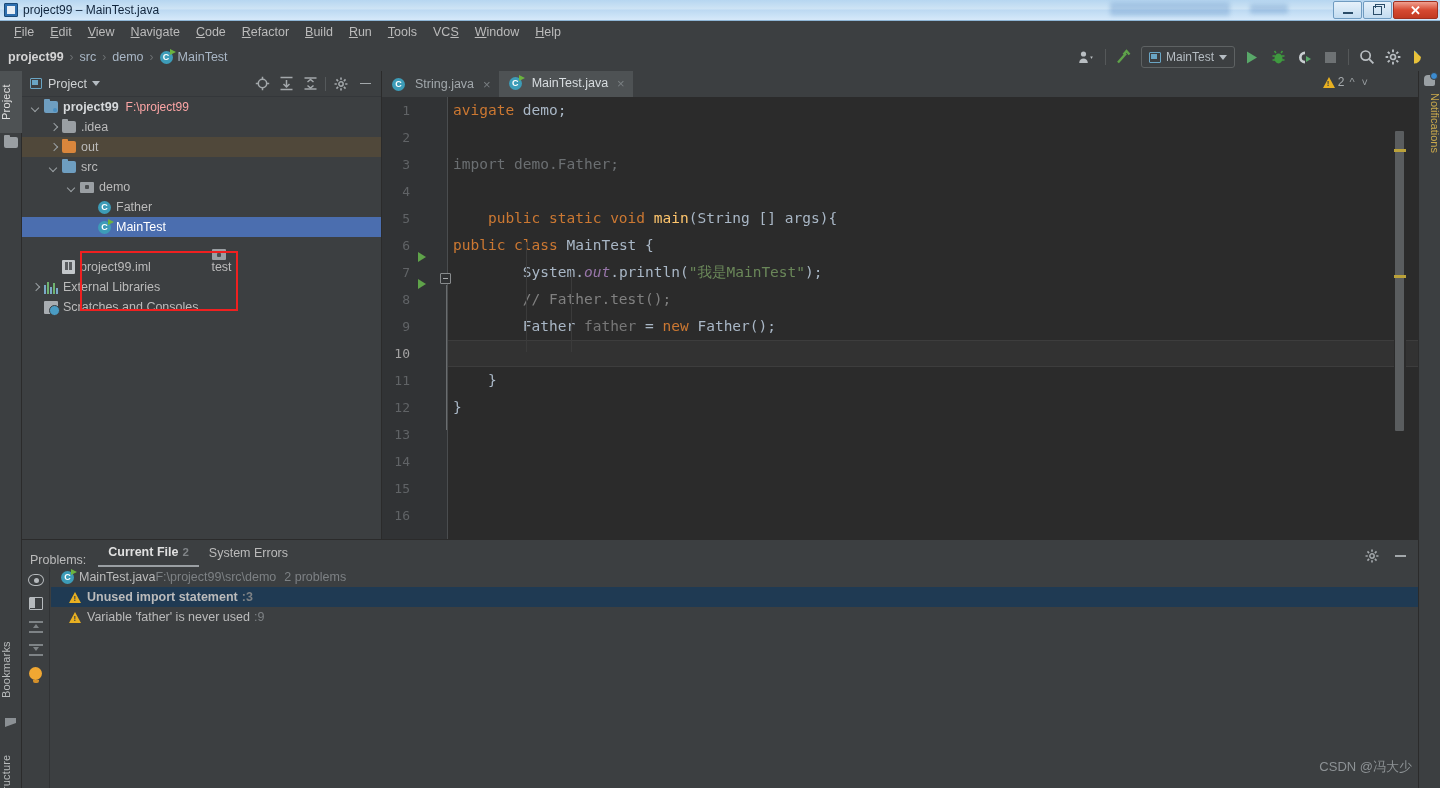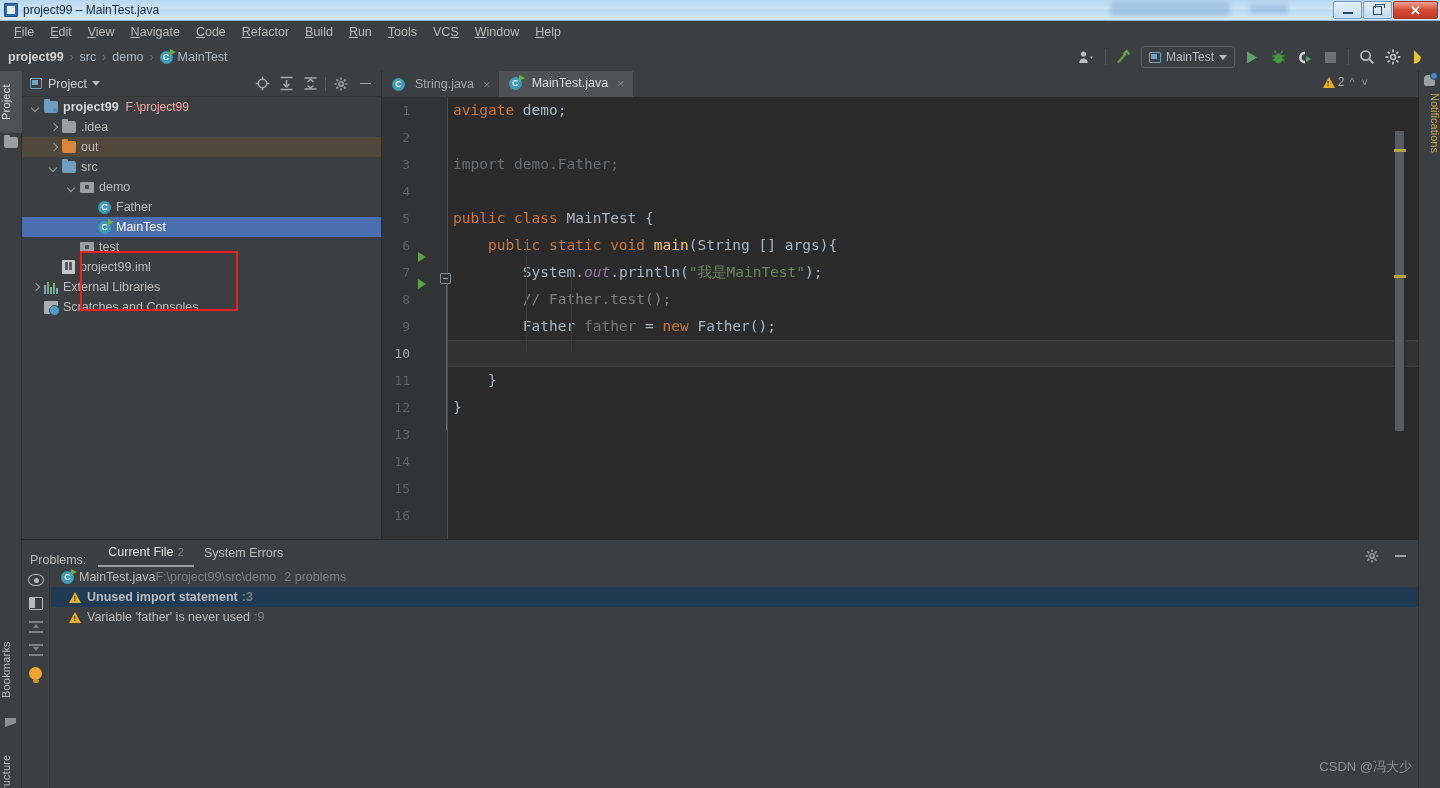"public class MainTest {" div.cline { order: before "public static void main(String []" -> after "public static void main(String []" }
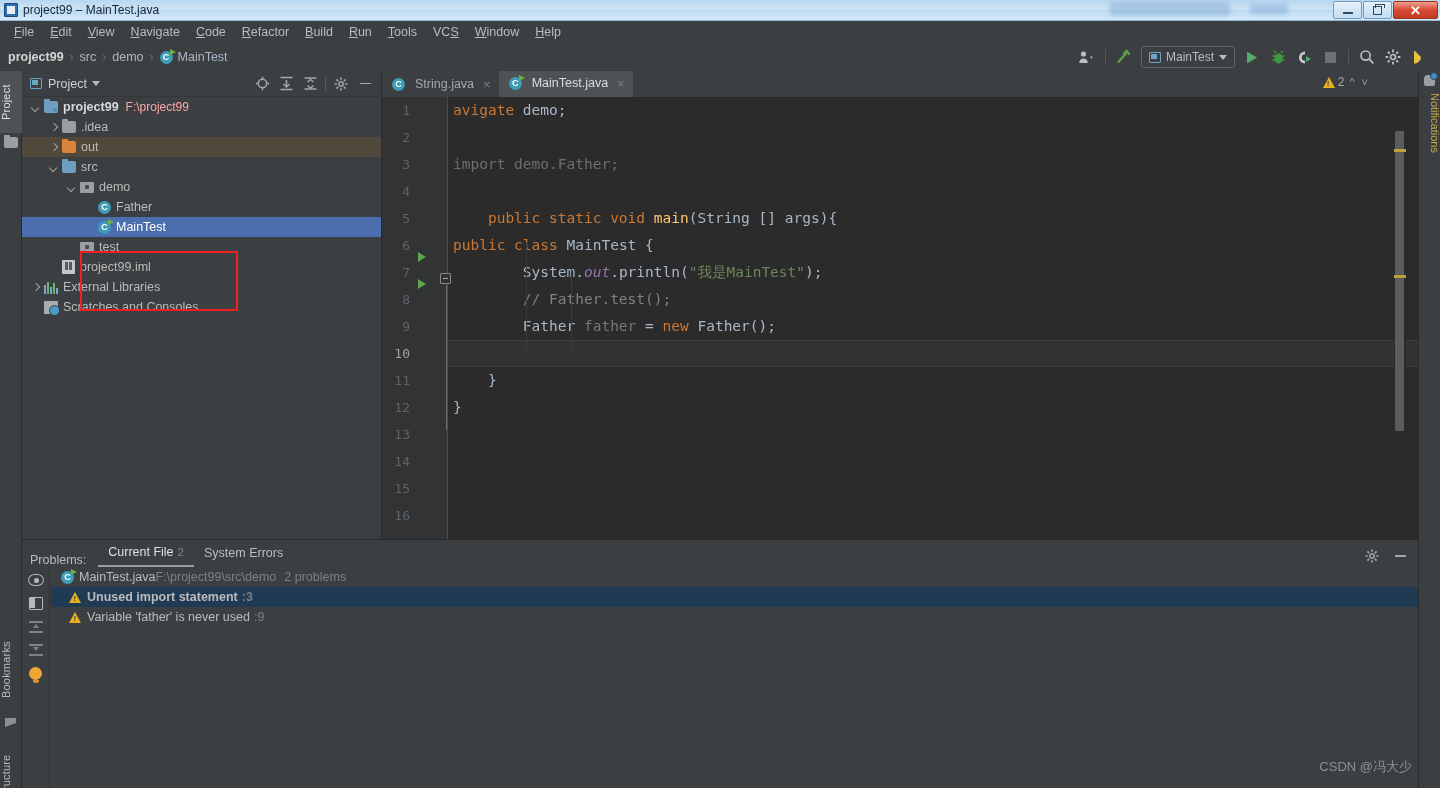"test" div.trow { flex-direction: none -> column }
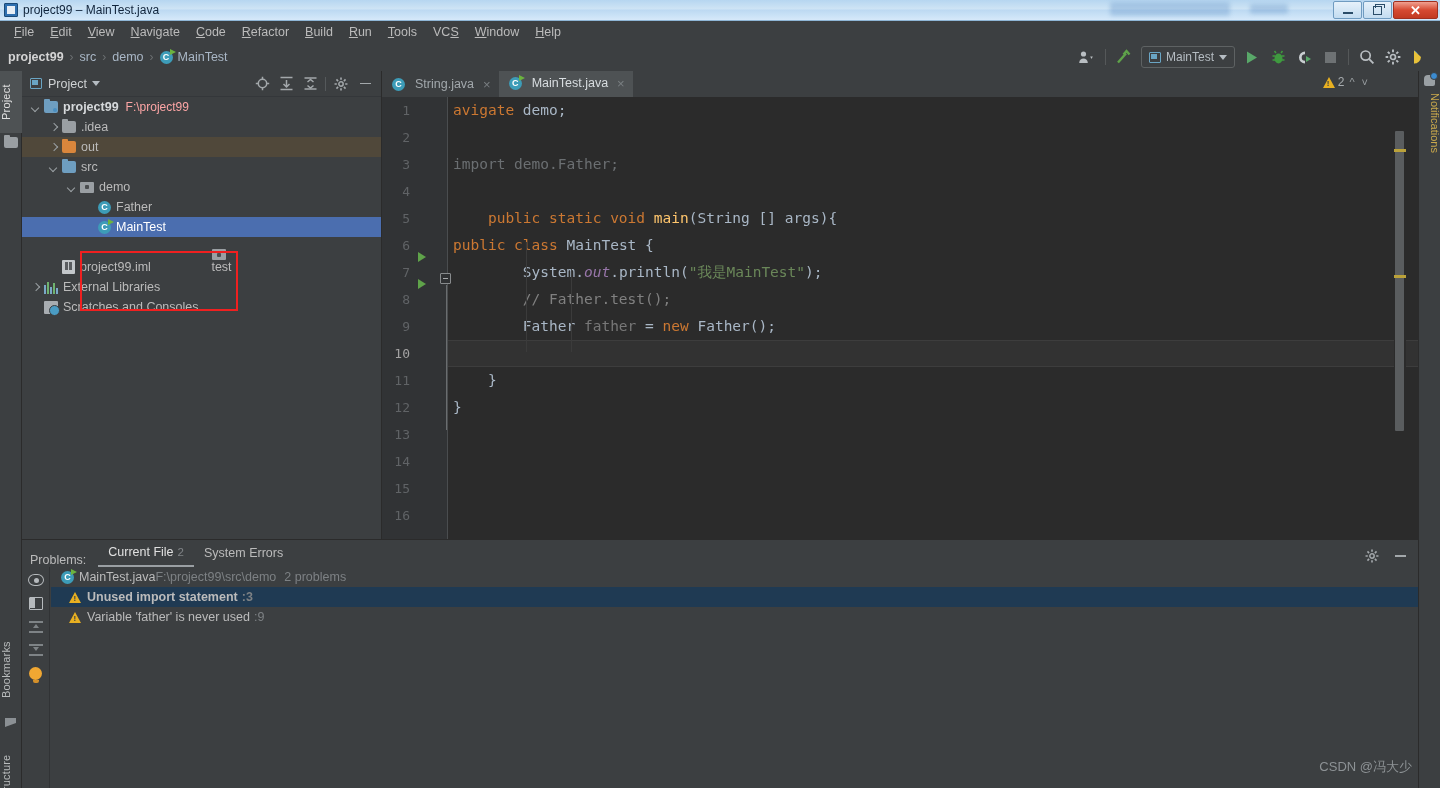"Current File 2" .pr-tab.active { font-weight: none -> bold }
